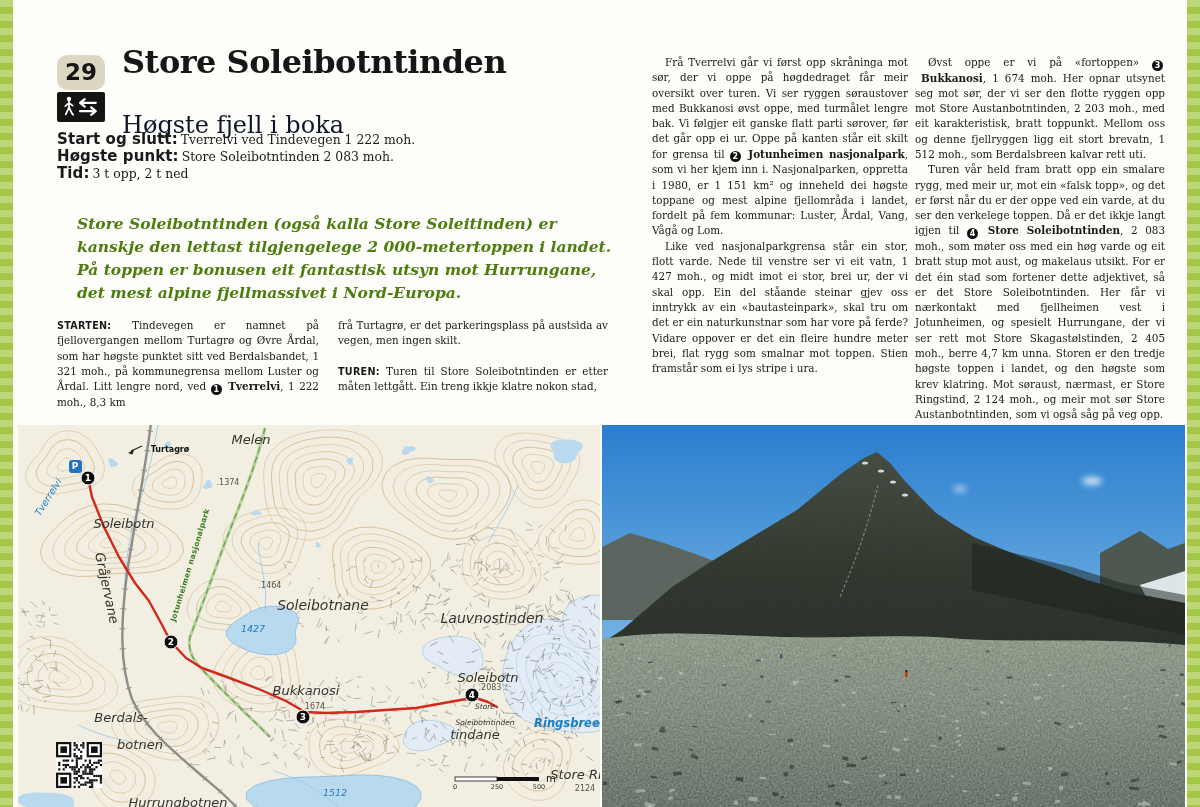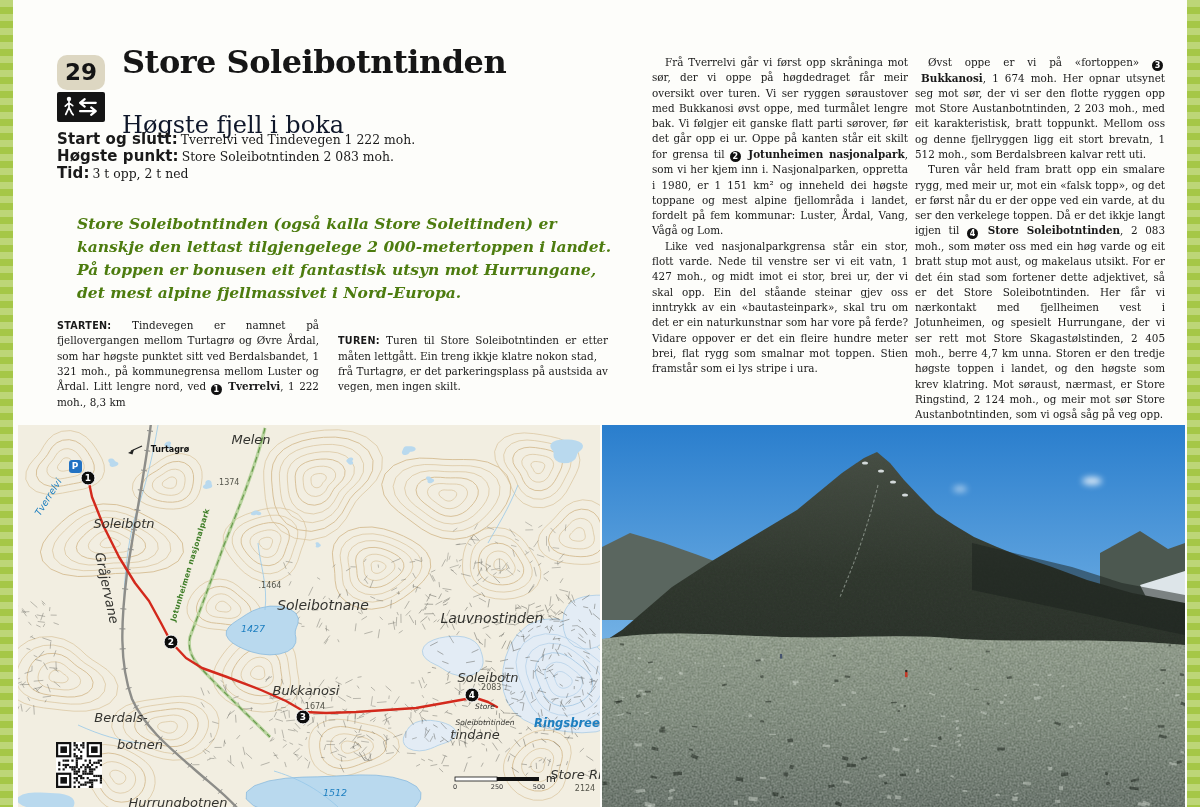"TUREN: Turen til Store Soleibotntinden" p.para { order: before "frå Turtagrø, er det parkeringsplass" -> after "frå Turtagrø, er det parkeringsplass" }
